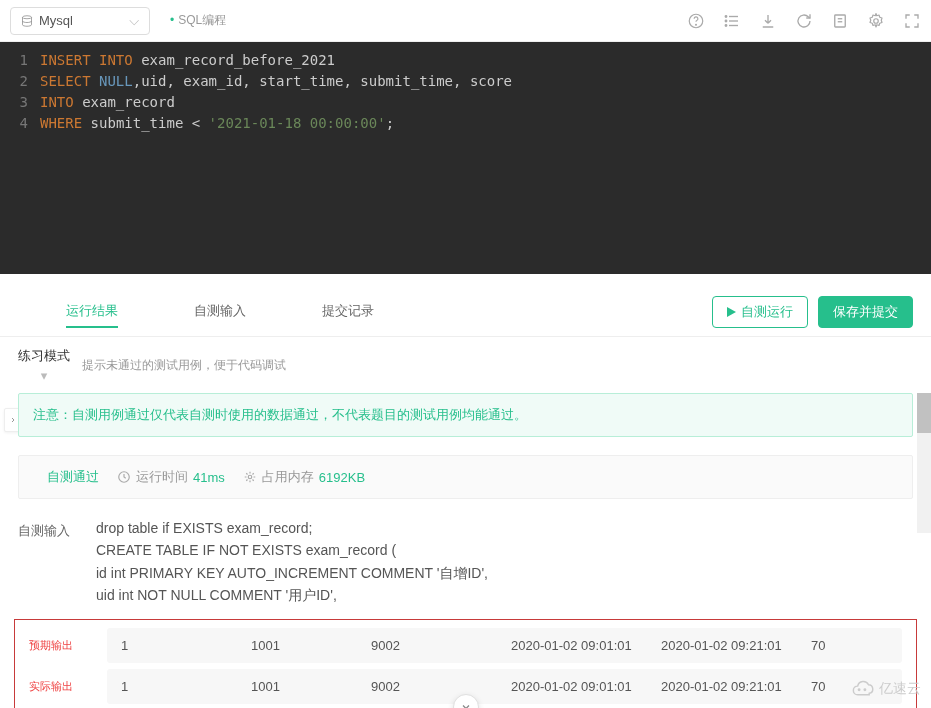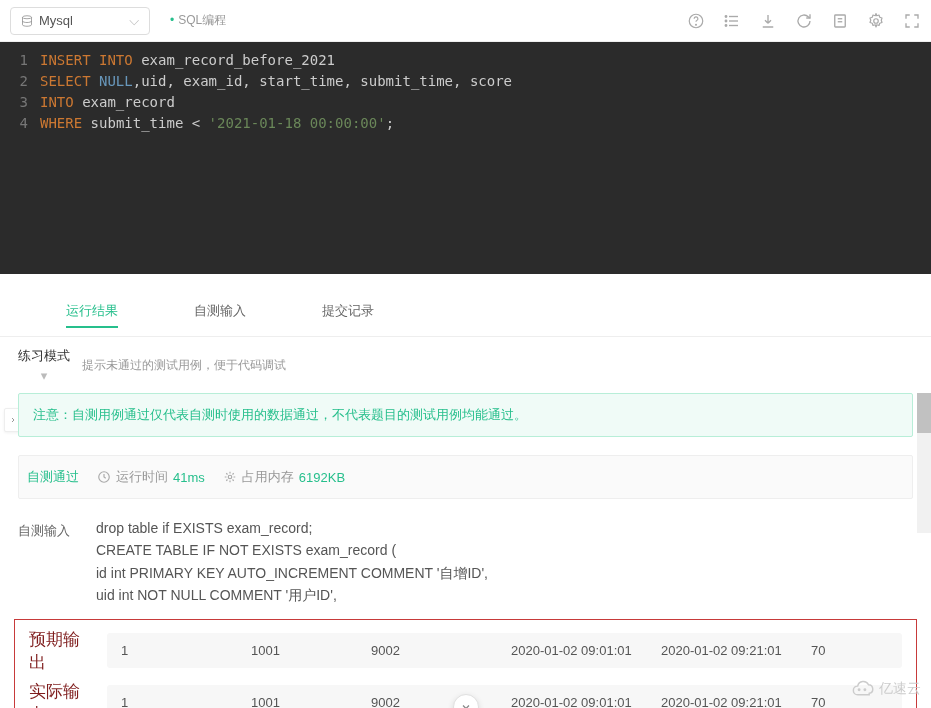"自测运行" div.actions { html: none -> <div> <div> <span></span> <span>自测运行</span> </div> <div> <span>保存并提交</span> </div> </div> }
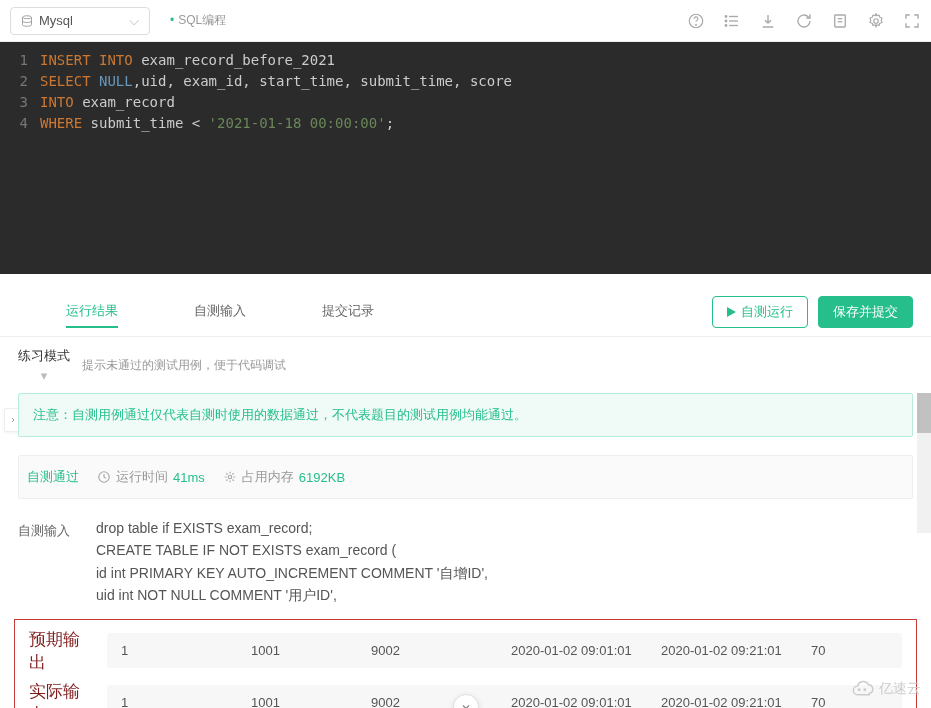"自测通过" .status-bar { padding: 12px 8px -> 12px 28px }
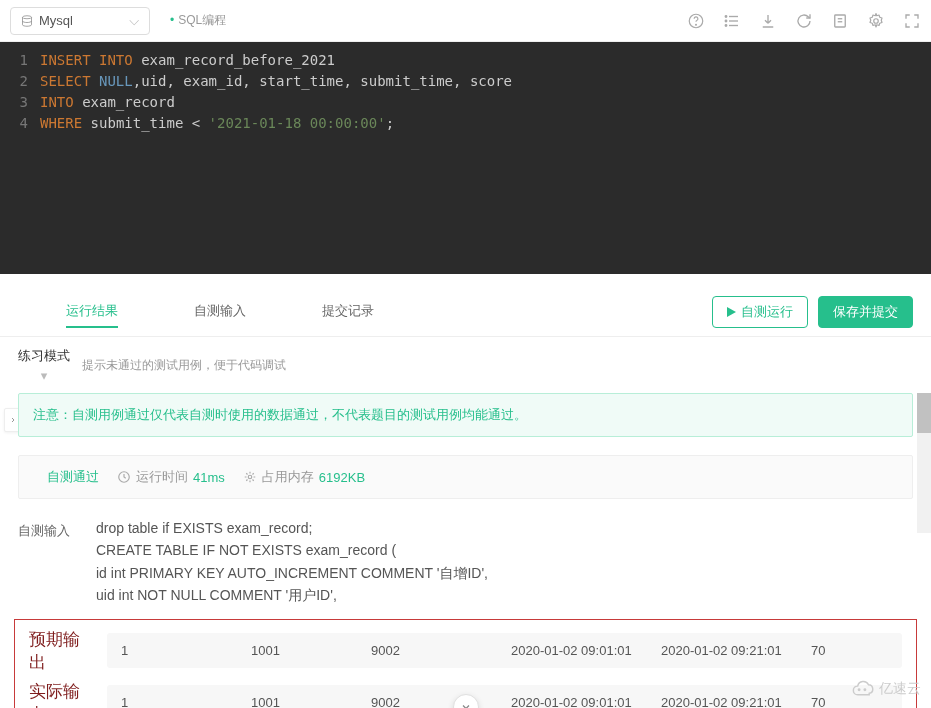"预期输出" .out-label { color: #7f1d1d -> #ef4444; font-size: 17px -> 11px }
